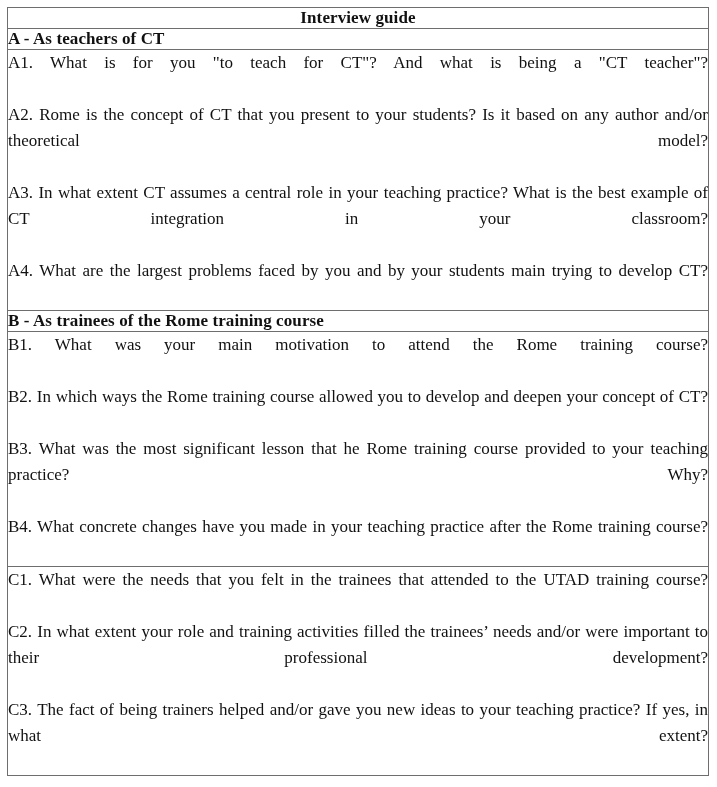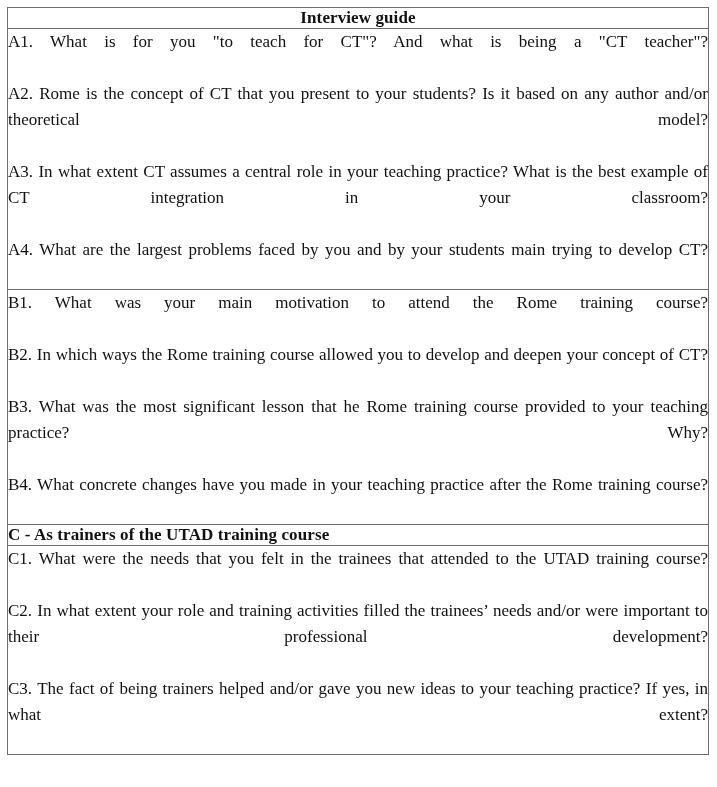"A - As teachers of" tr { html: none -> <tr> <td>A - As teachers of CT</td> </tr> }
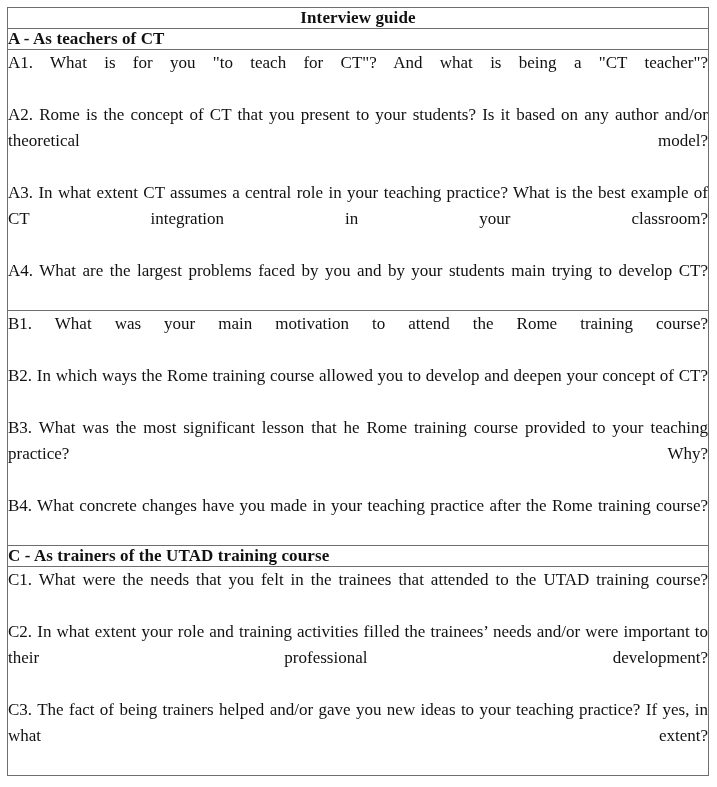"B - As trainees of" tr { html: none -> <tr> <td>B - As trainees of the Rome training course</td> </tr> }
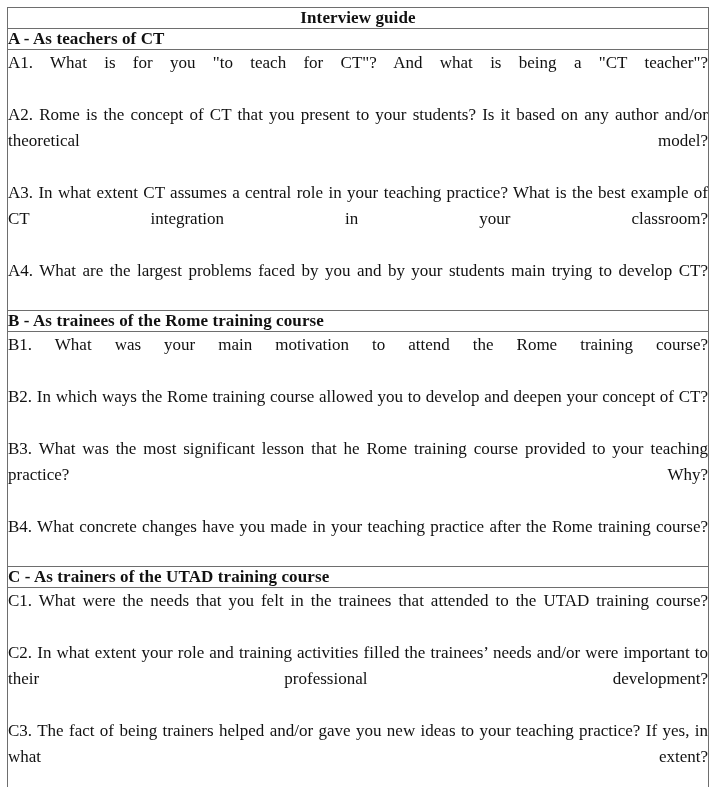"C - As trainers of" tr { html: <tr> <td>C - As trainers of the UTAD training course</td> </tr> -> none }
